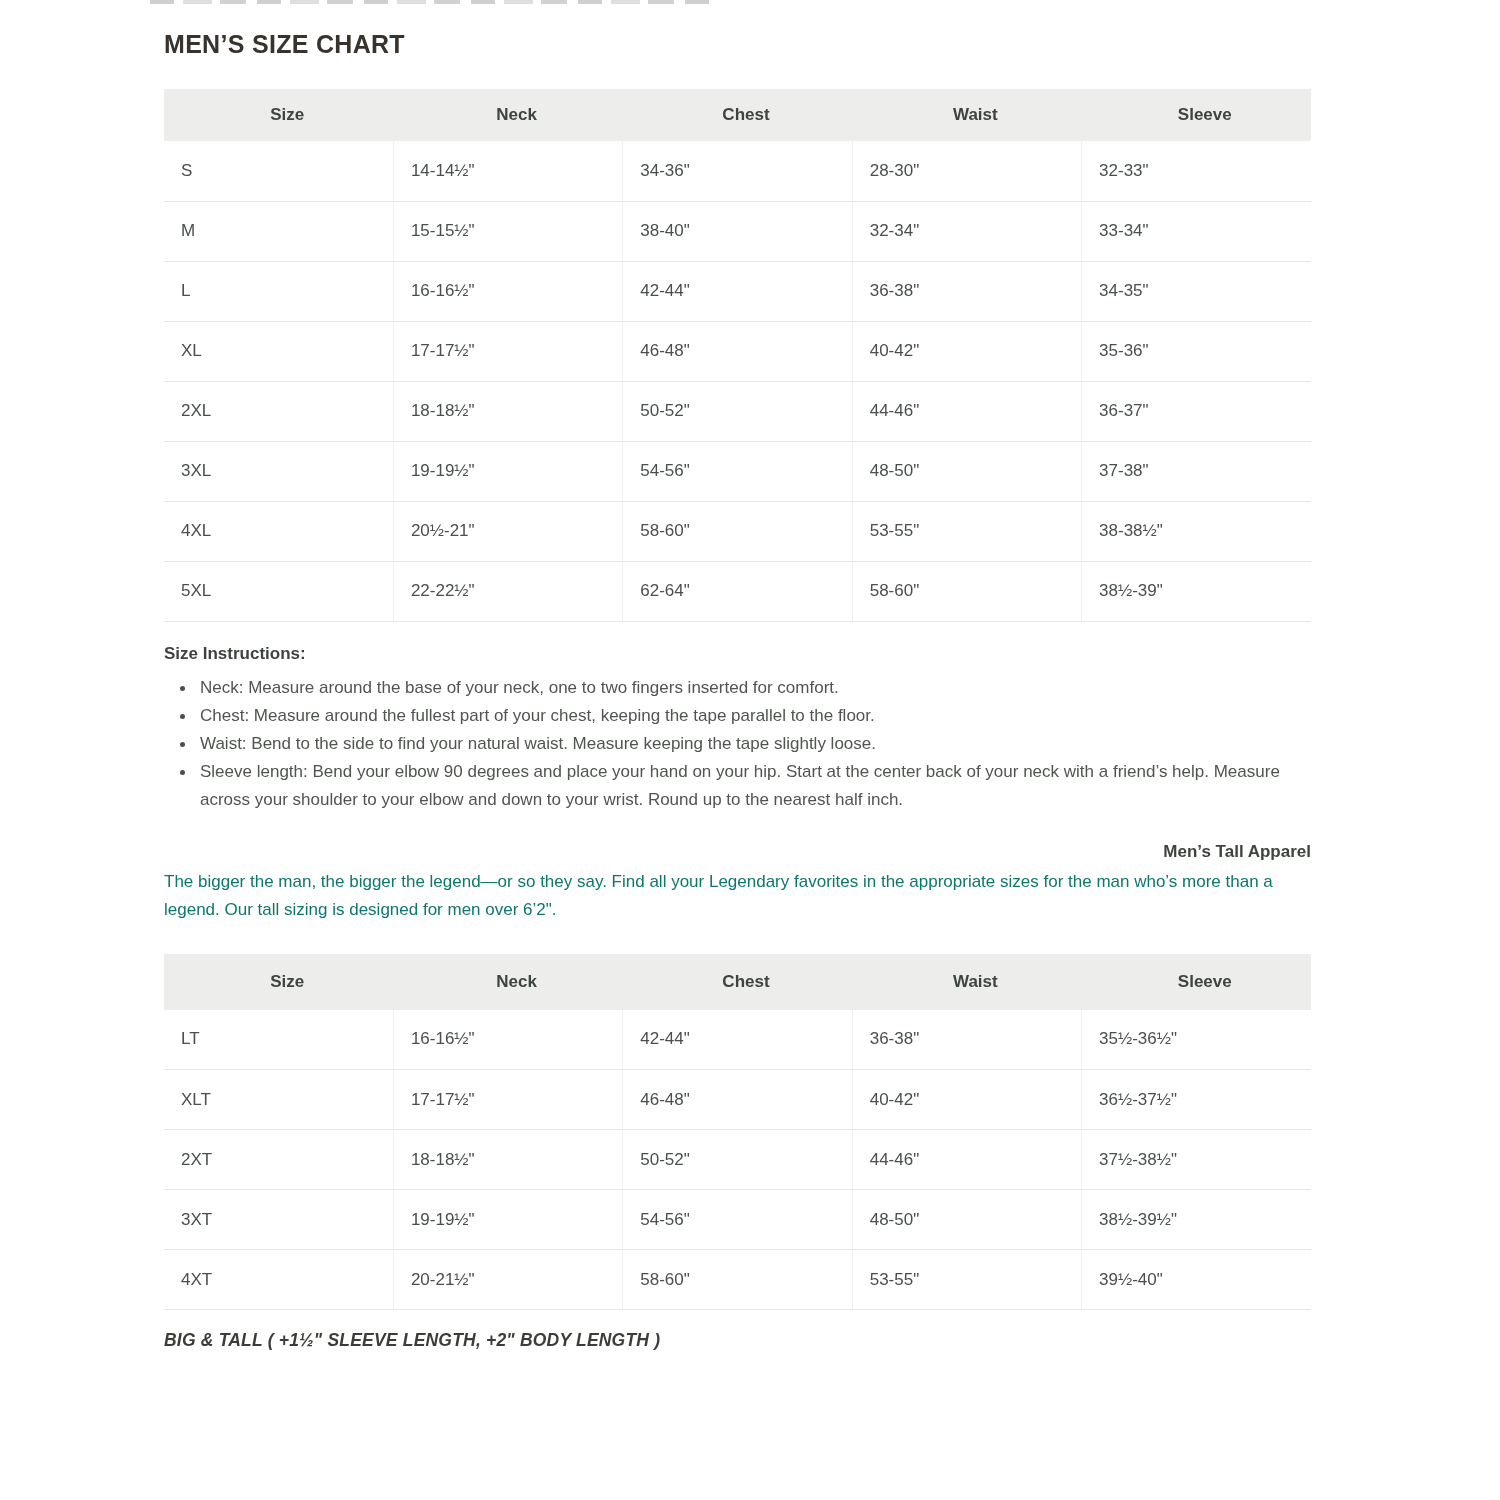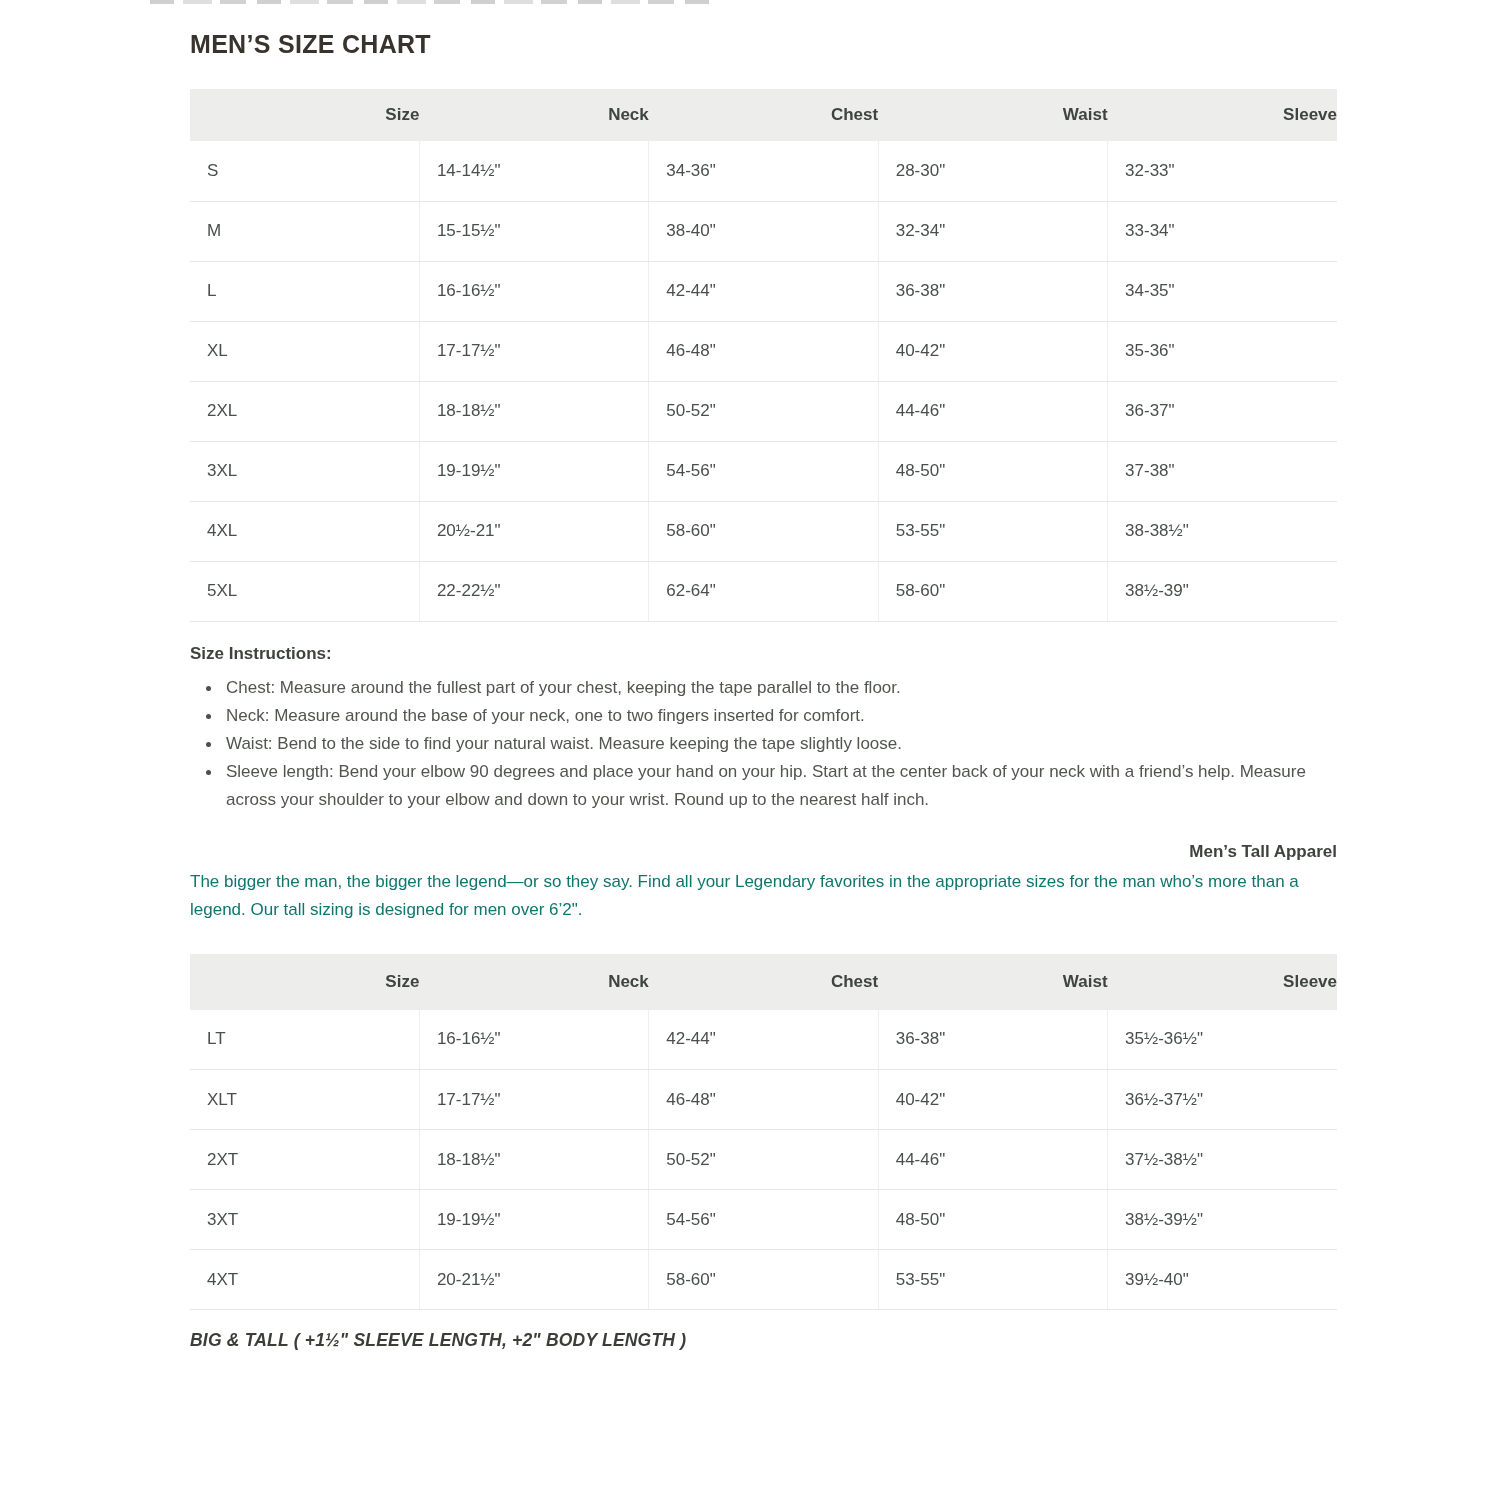"MEN’S SIZE CHART" .content { left: 190px -> 164px }
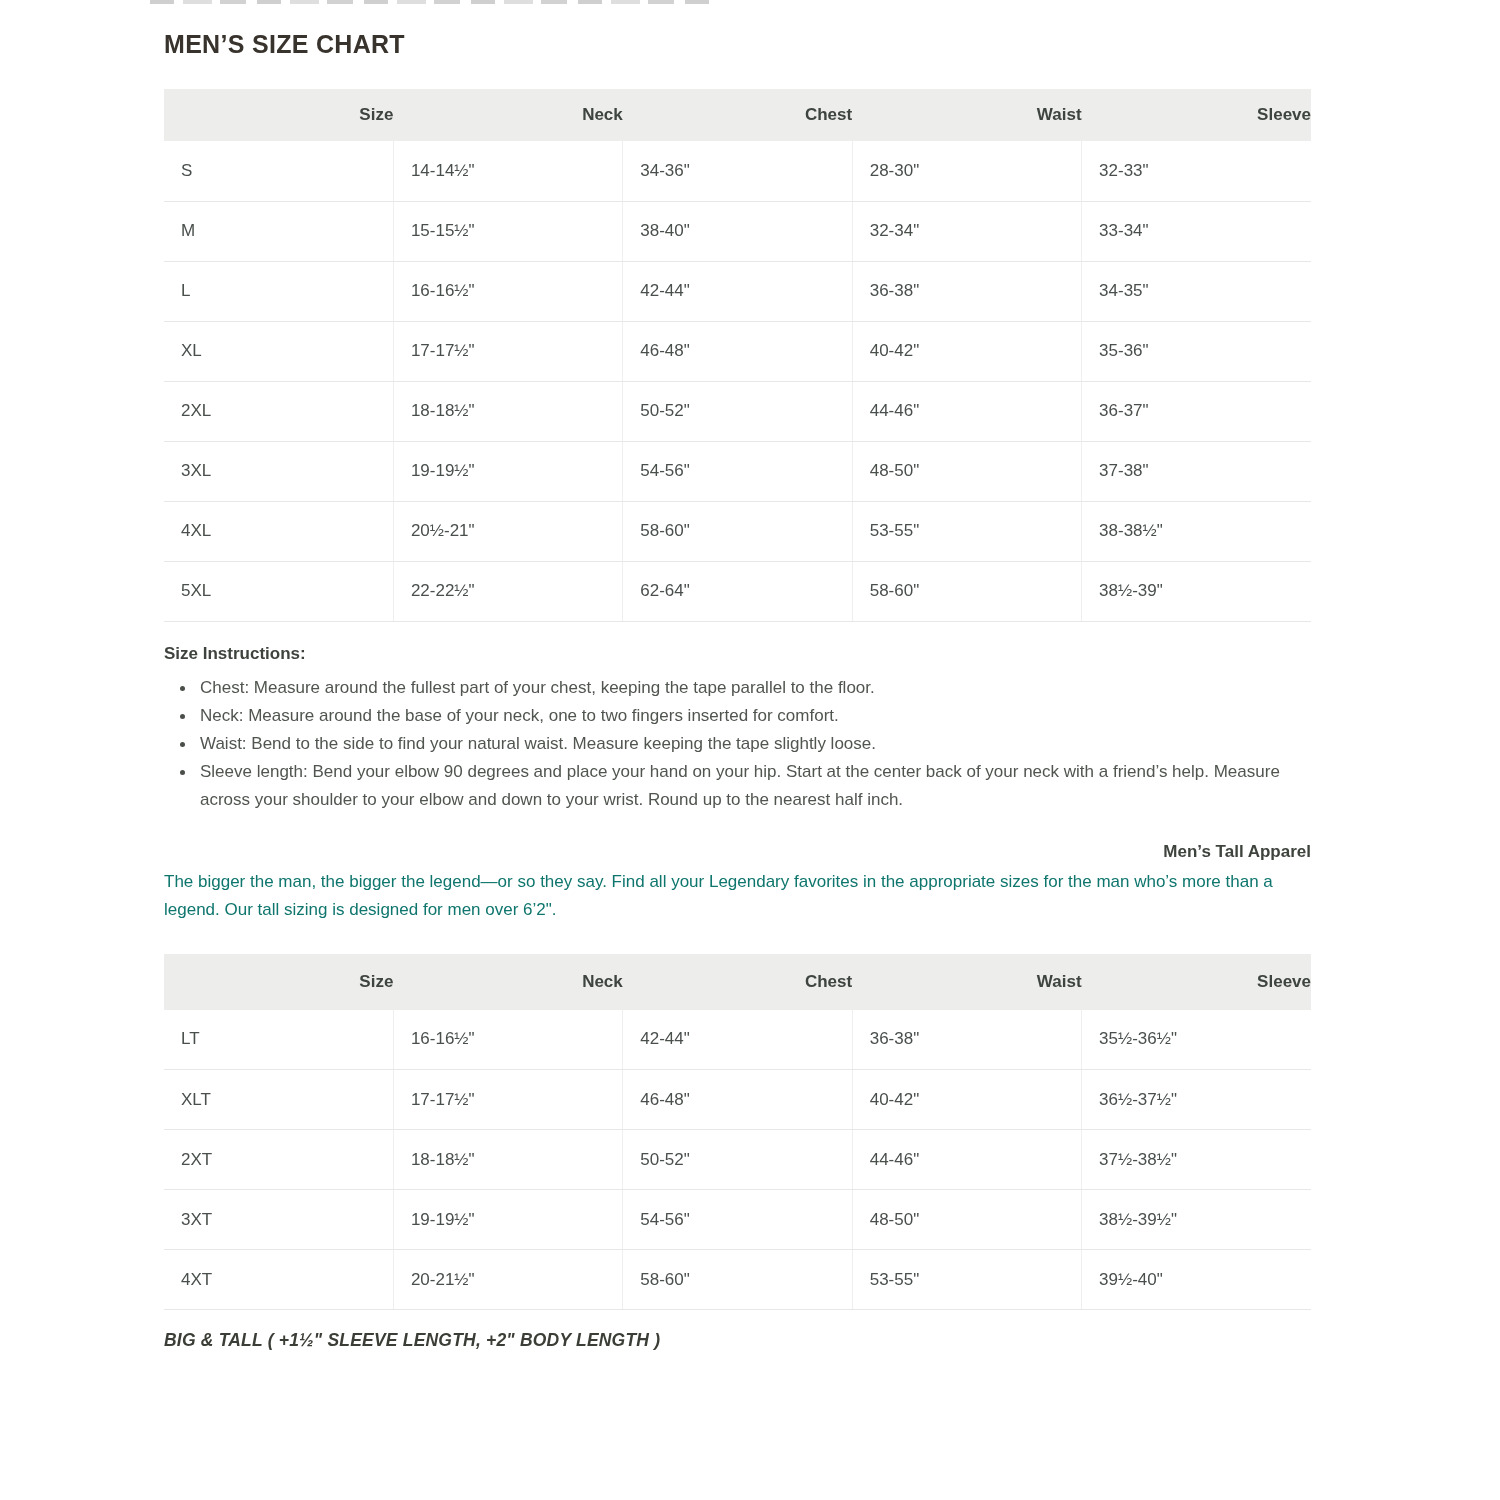"Size" table.size-table th { text-align: right -> center }
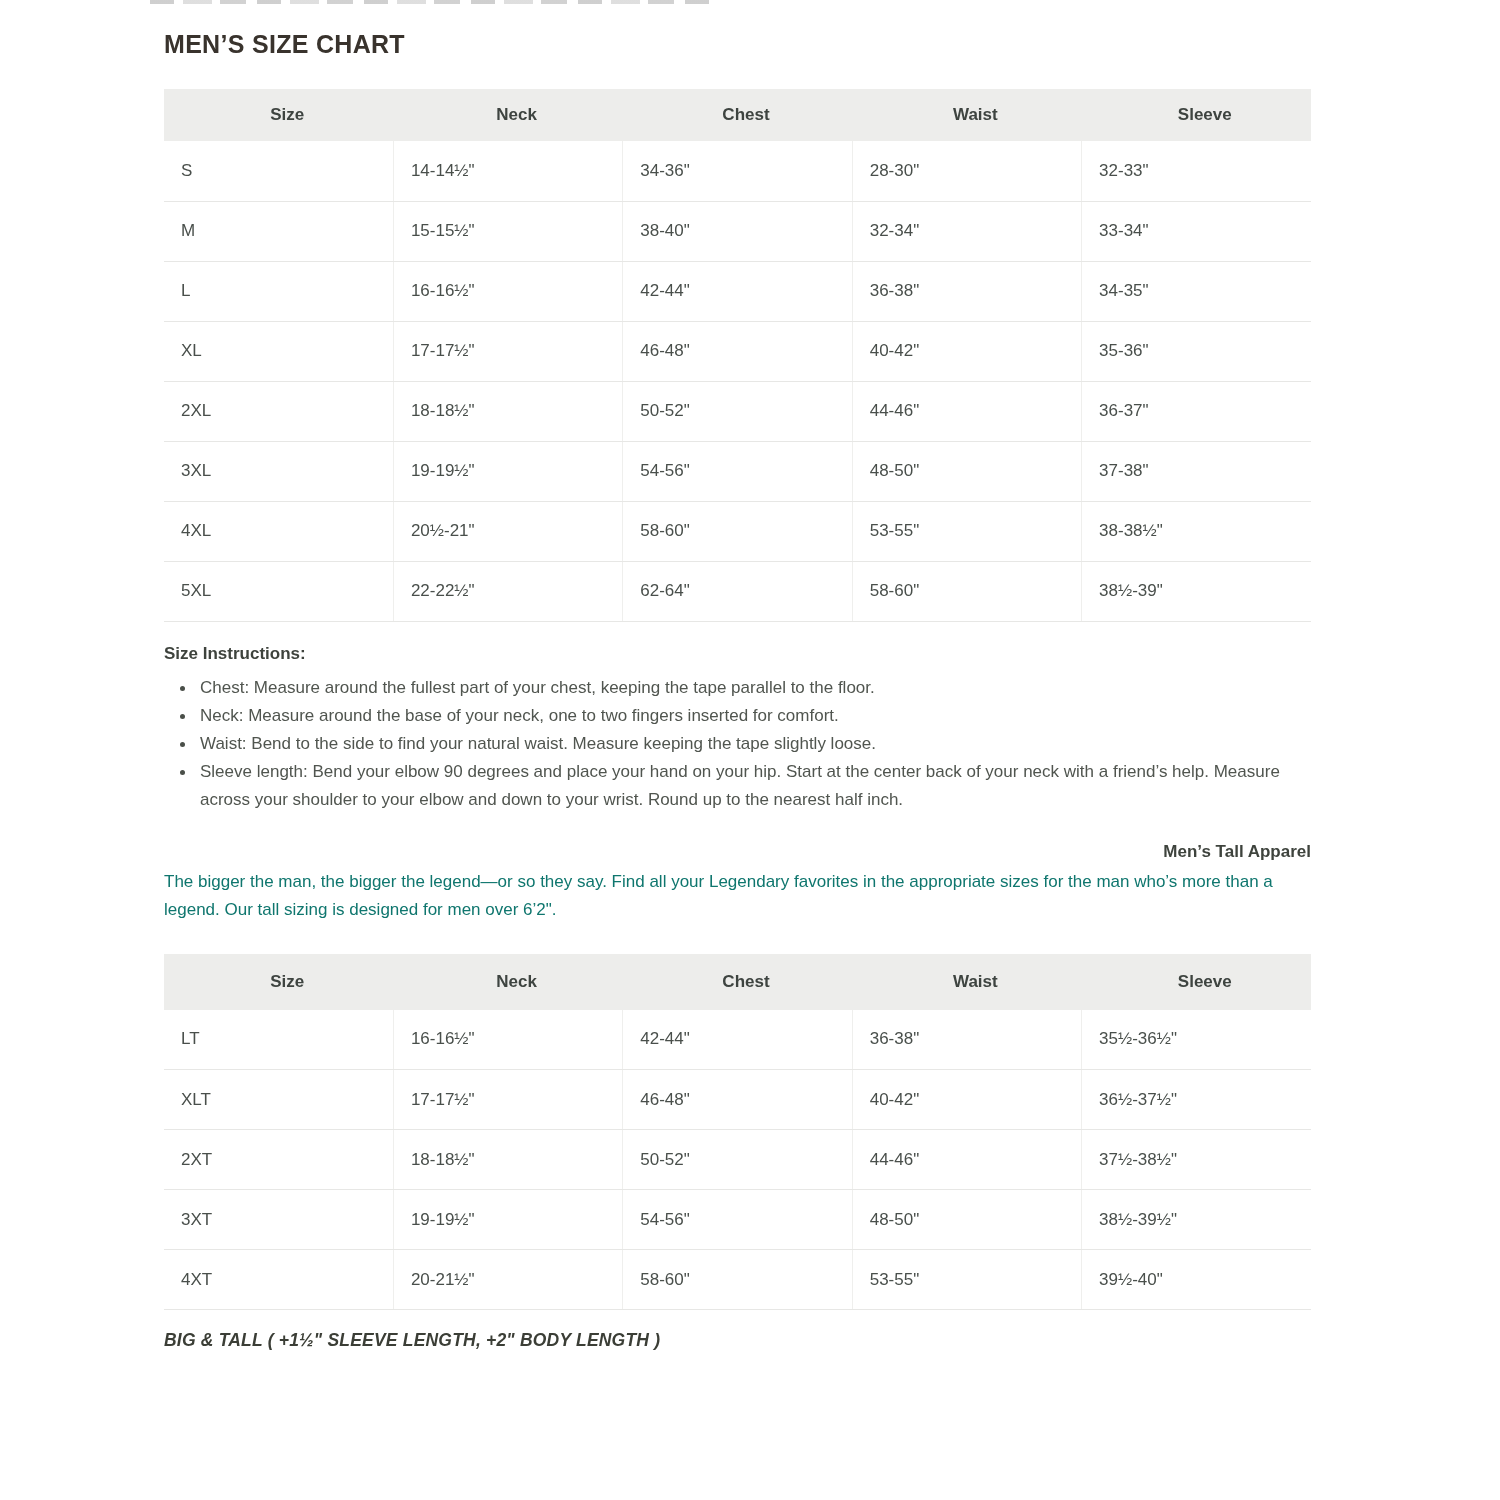"Chest: Measure around the fullest" li { order: before "Neck: Measure around the base" -> after "Neck: Measure around the base" }
